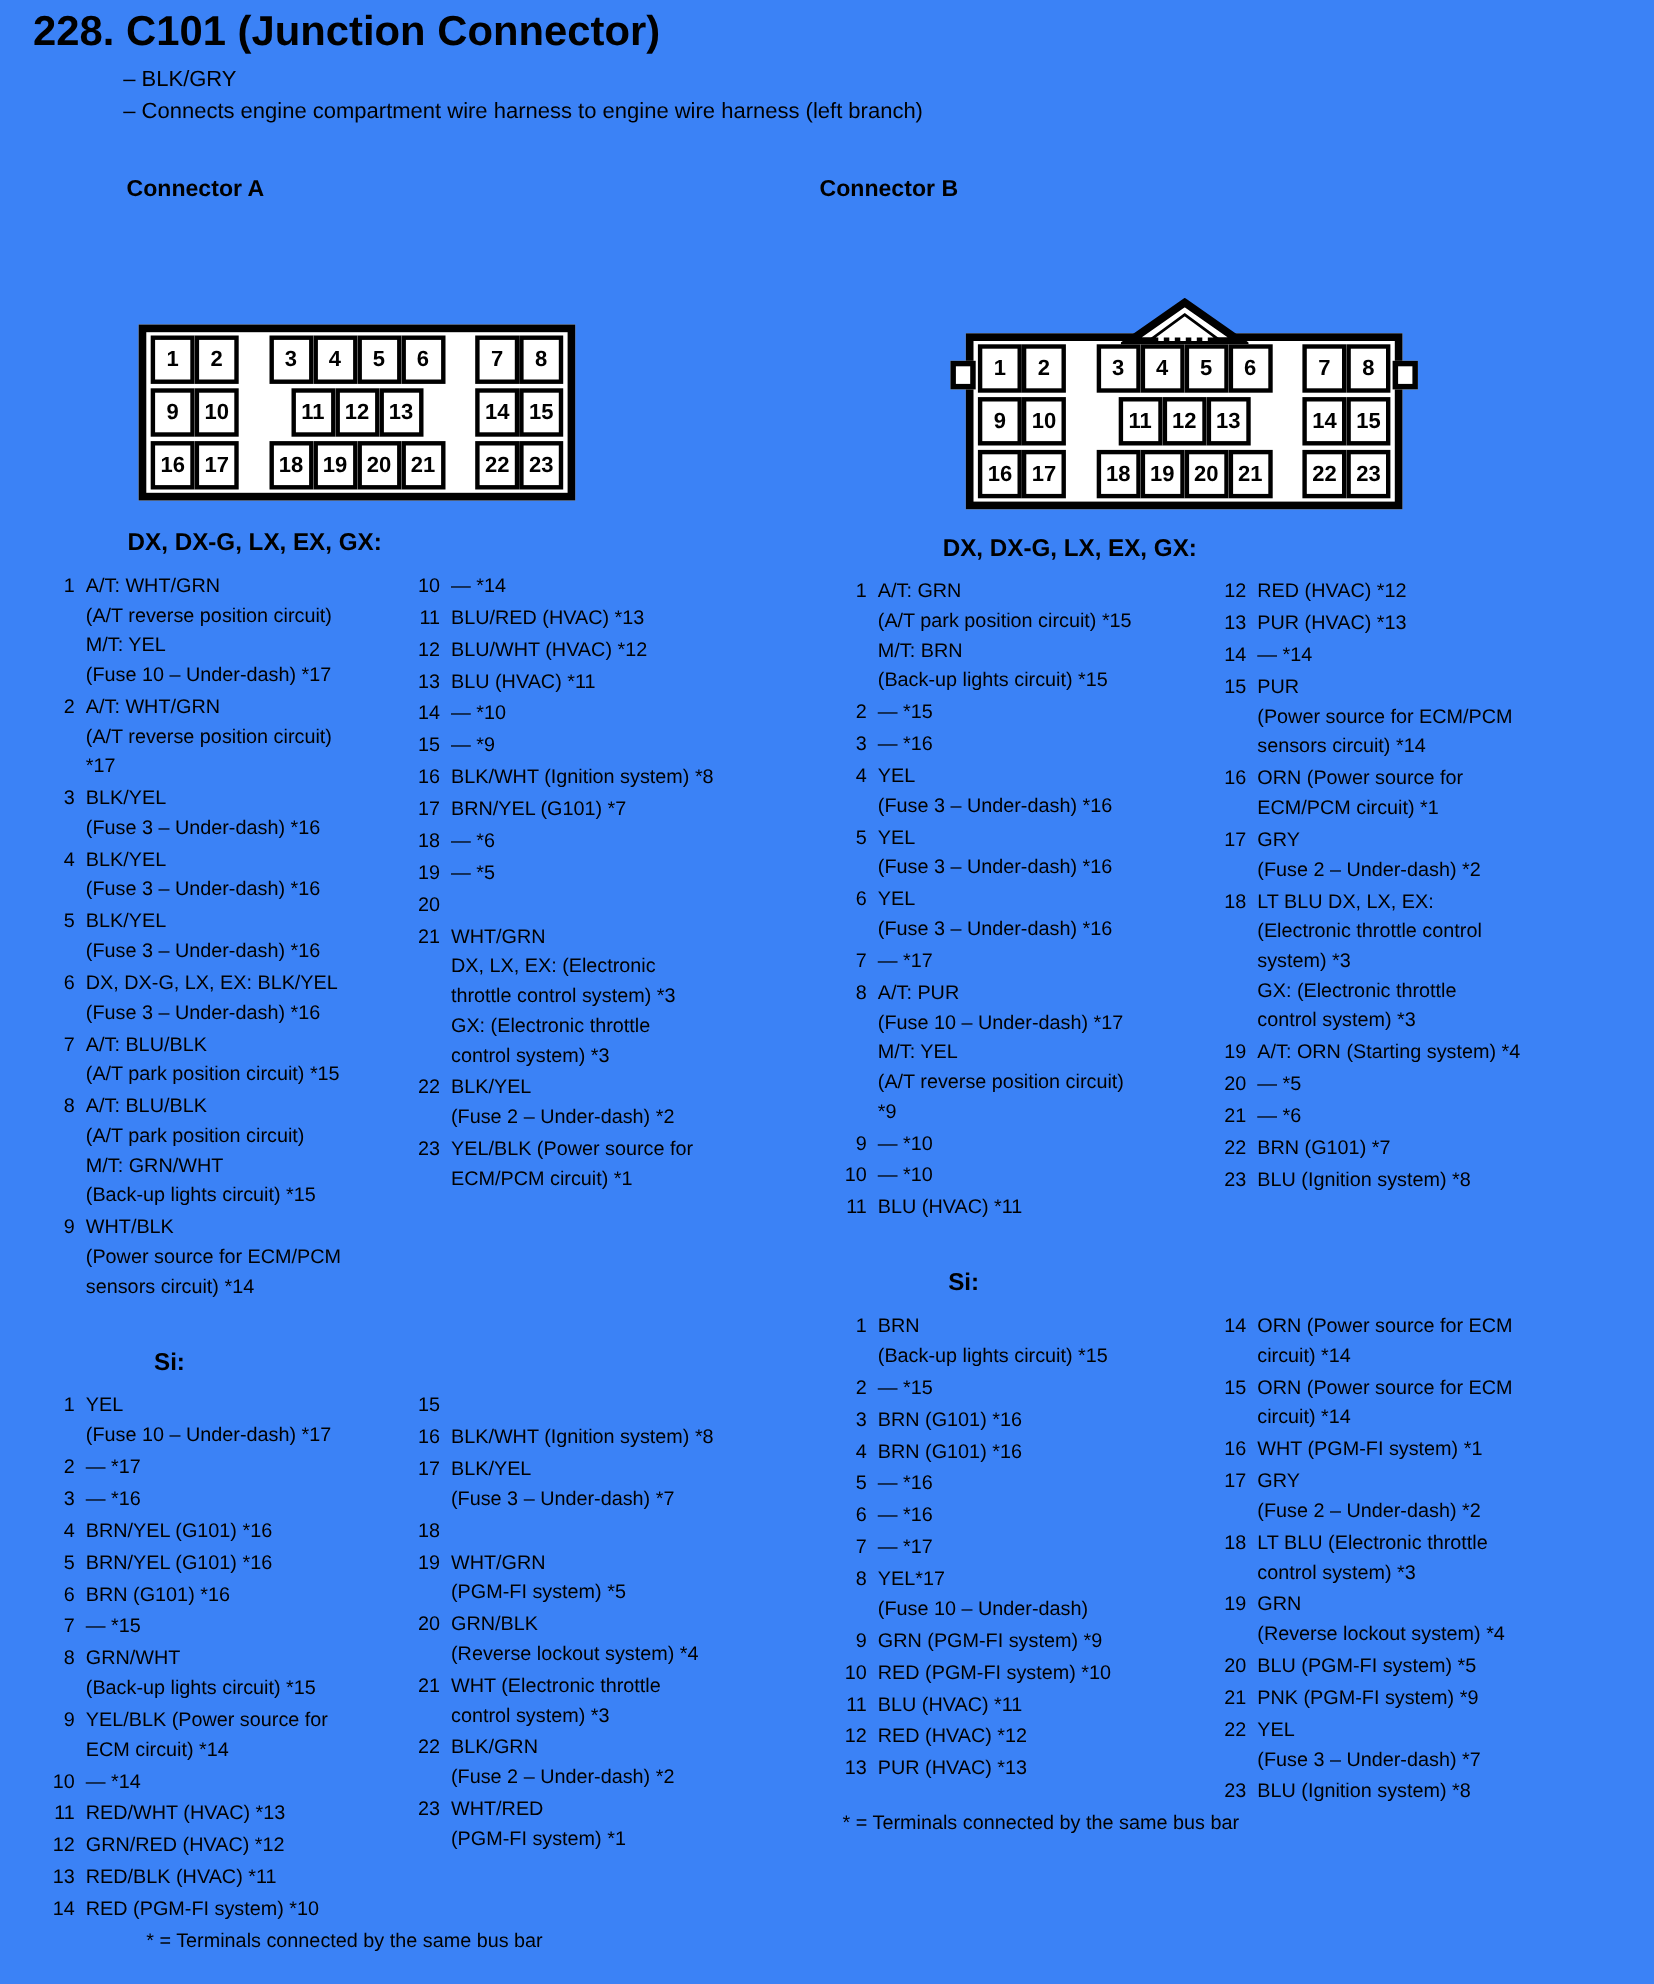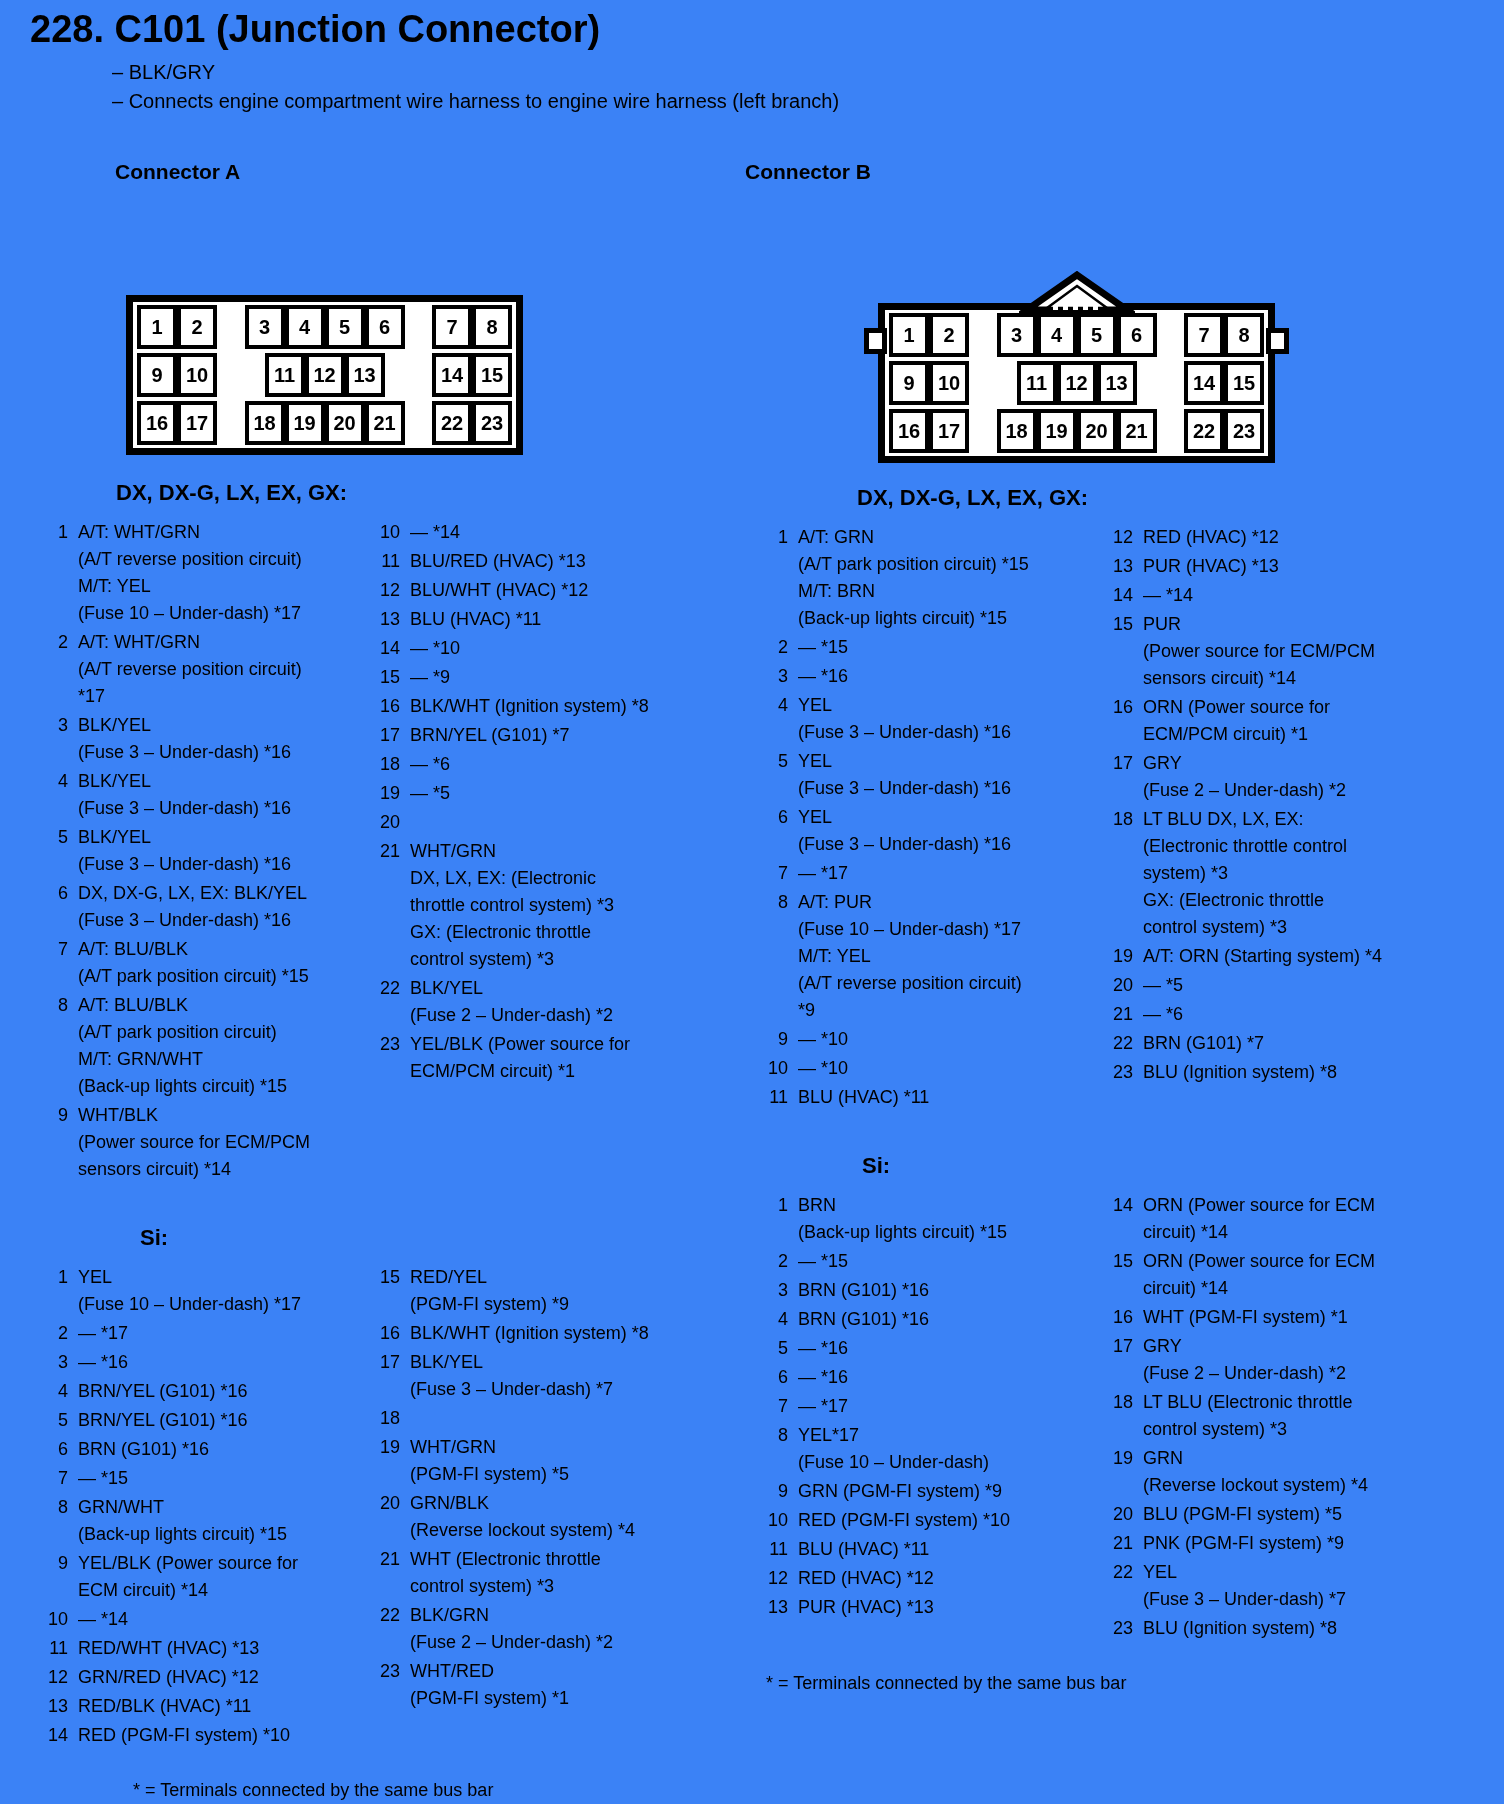"RED/YEL" div.txt { html: <div> <div>RED/YEL</div> <div>(PGM-FI system) *9</div> </div> -> none }
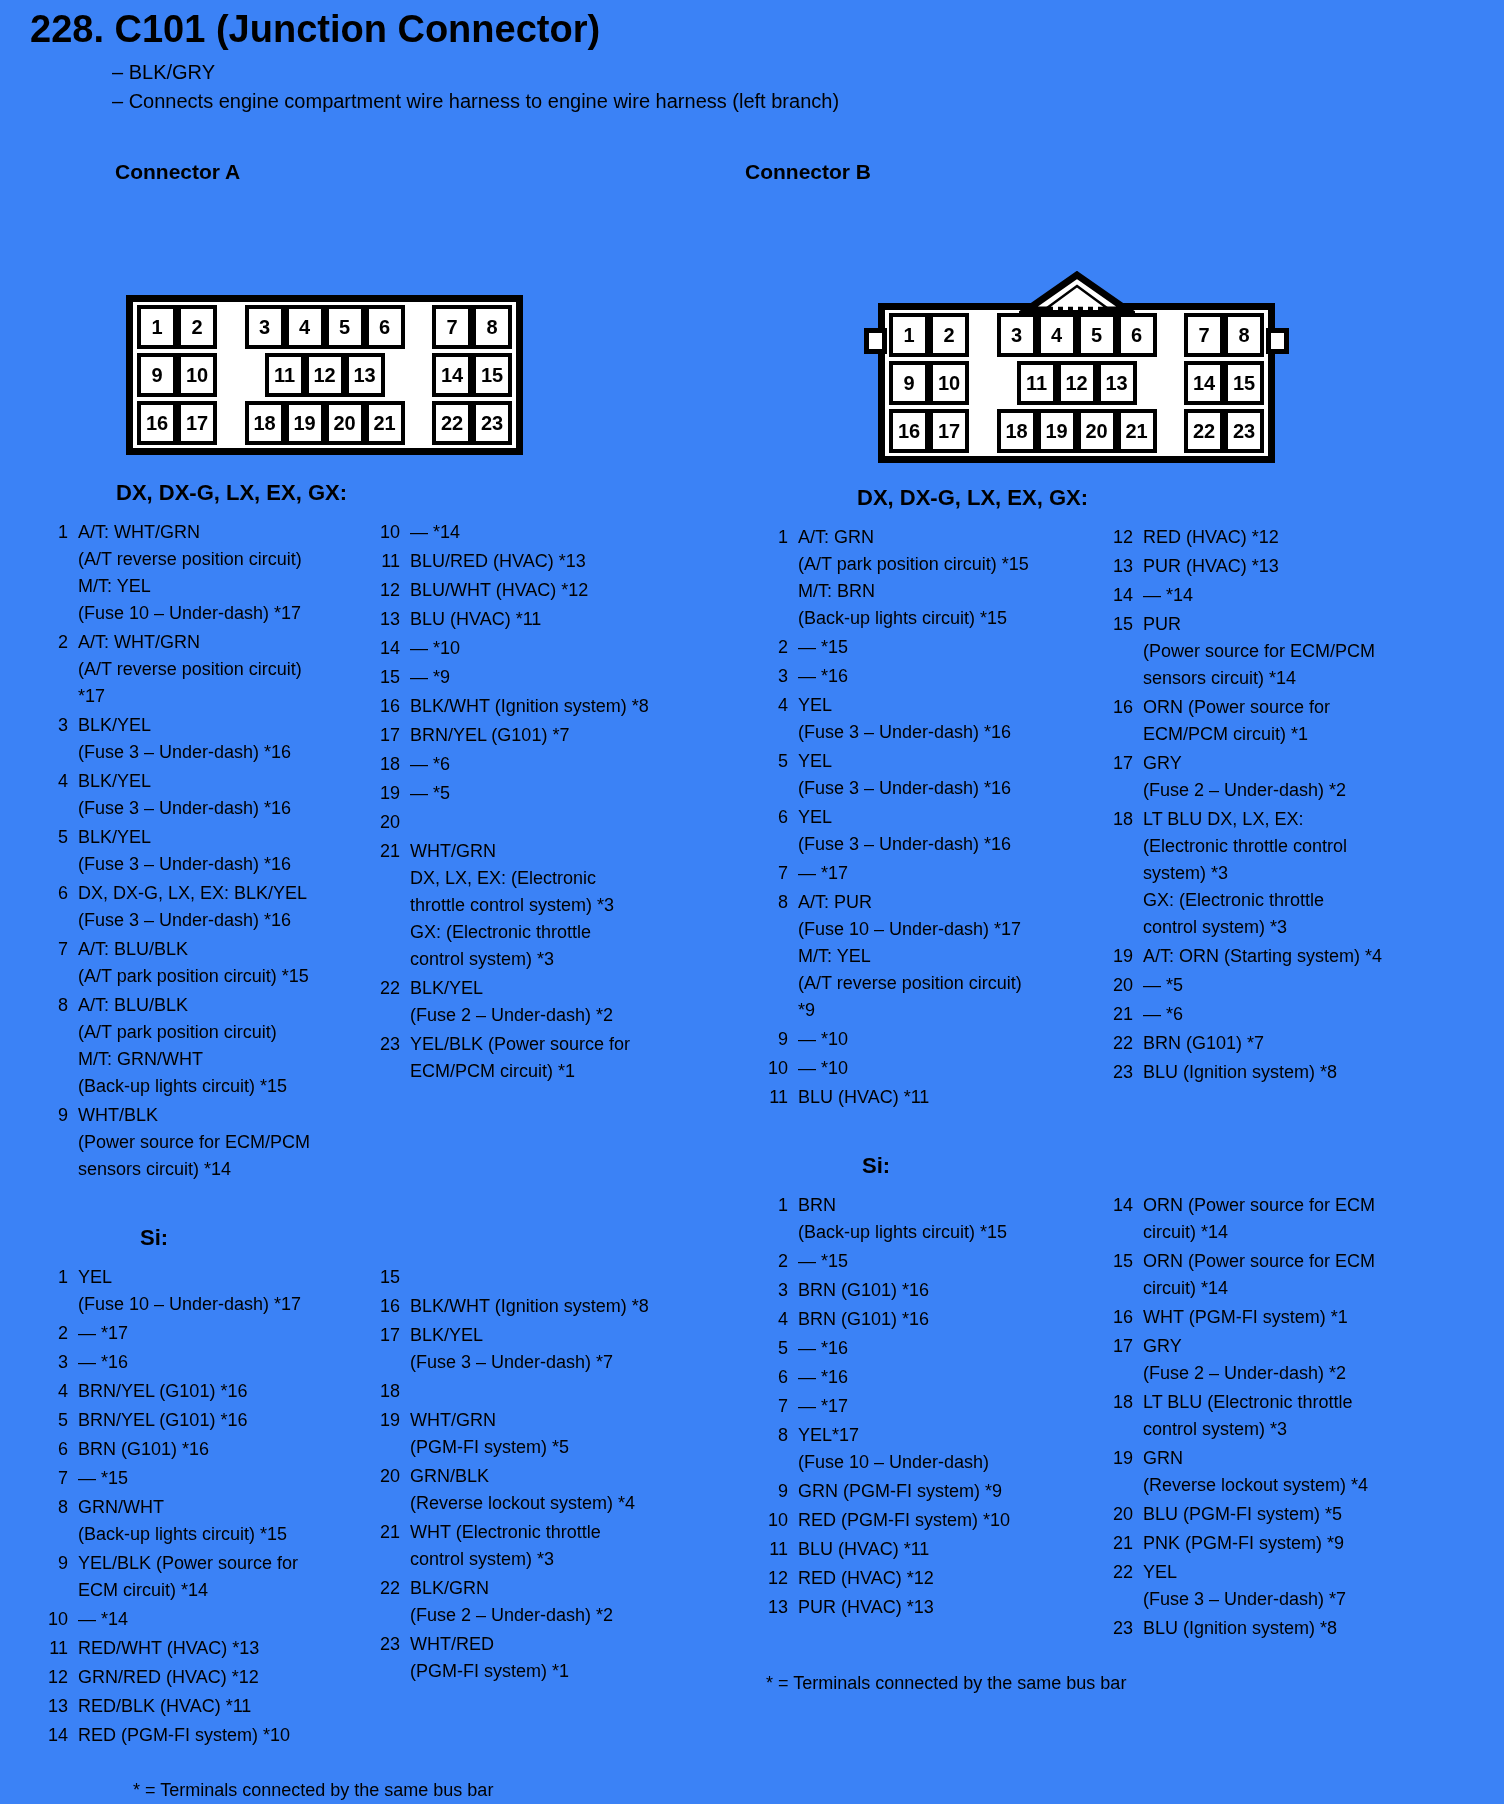"* = Terminals connected by" .footnote { margin-top: 26px -> none }
